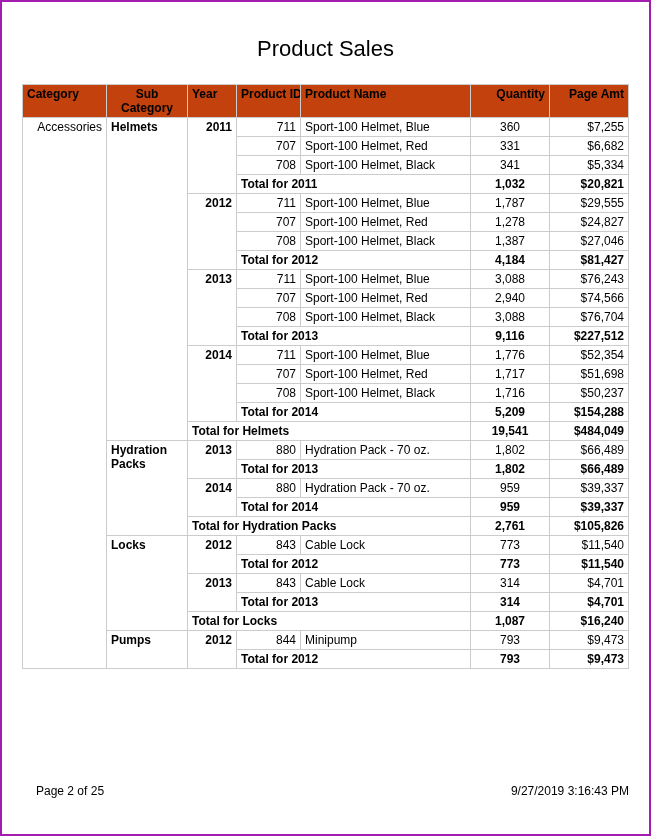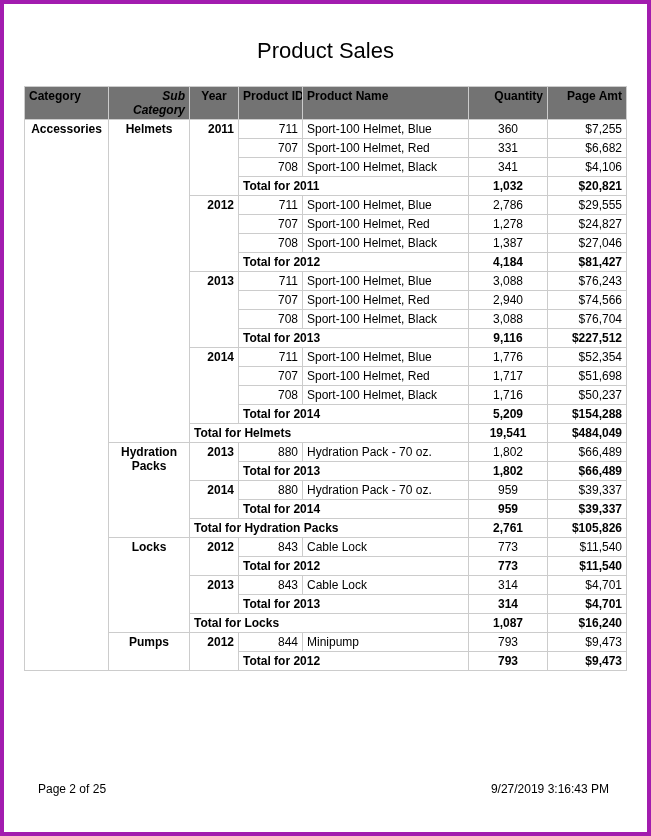"Product Sales" .page { border: 4px solid #a21caf -> 2px solid #a21caf }
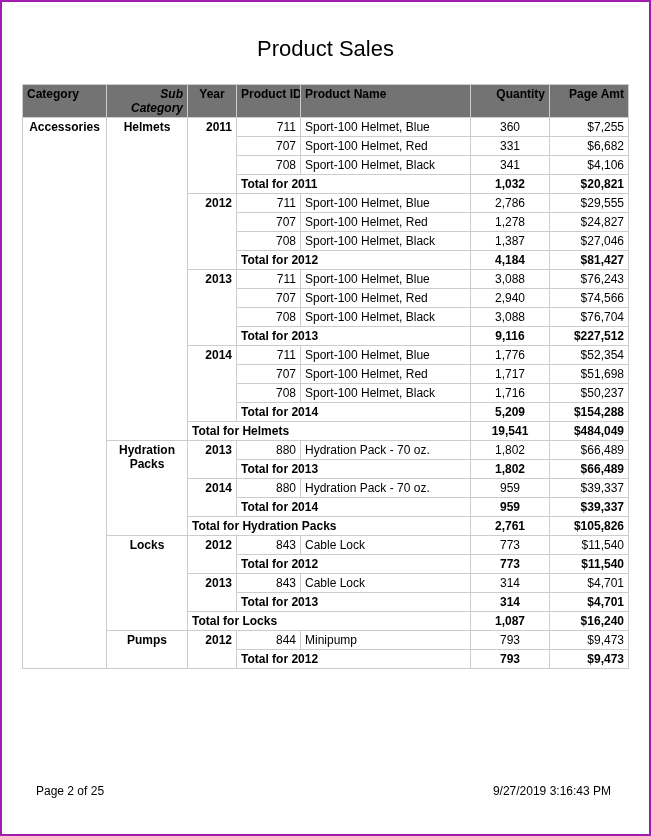"Category" table.report th { background: #737373 -> #c2410c }
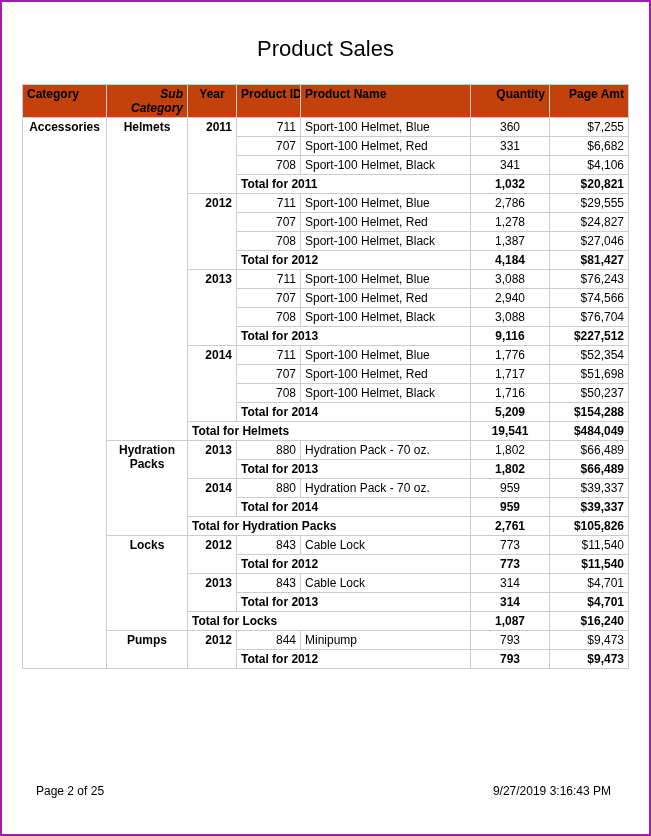"Sub Category" .th-sub { font-style: italic -> none; text-align: right -> center }
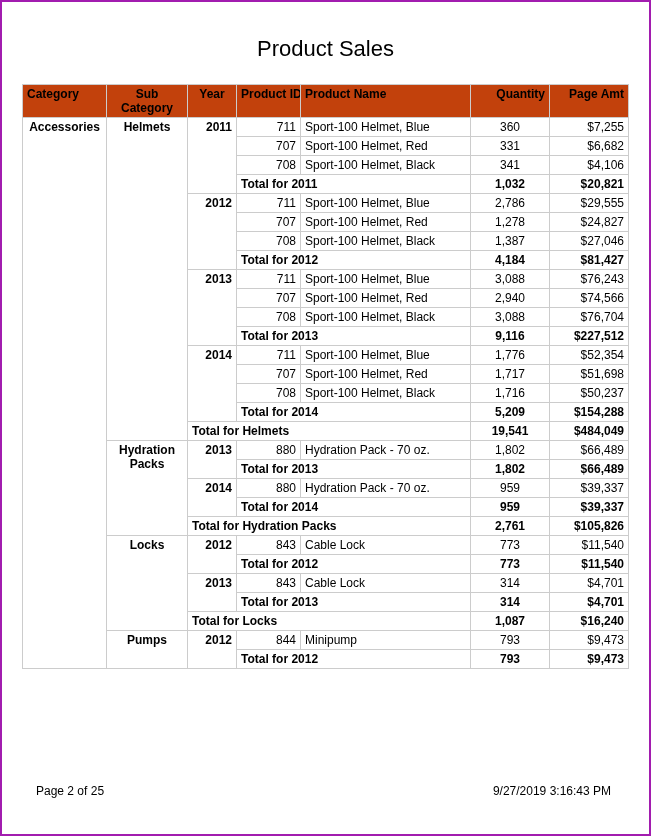"Year" .th-year { text-align: center -> left }
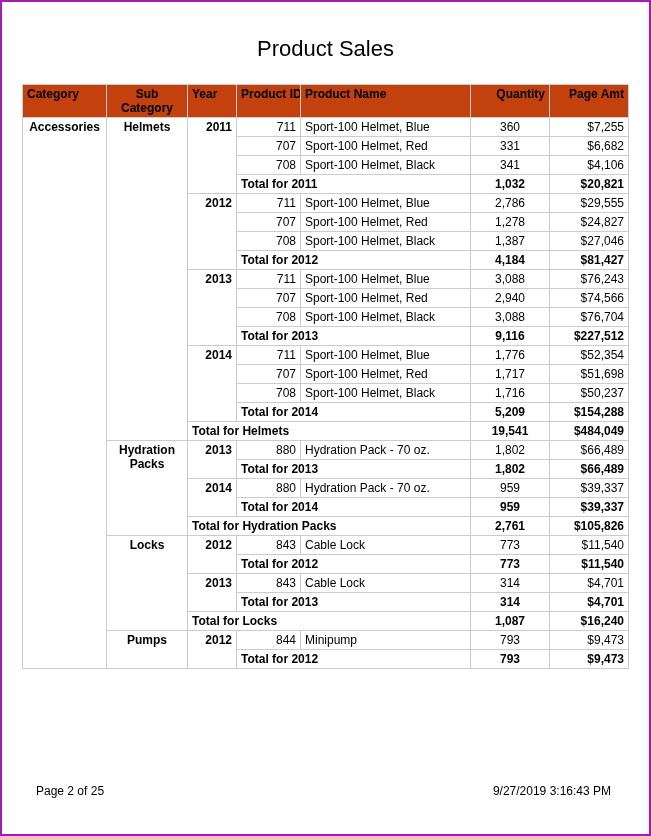"Accessories" .c-cat { font-weight: 700 -> 400; text-align: center -> right }
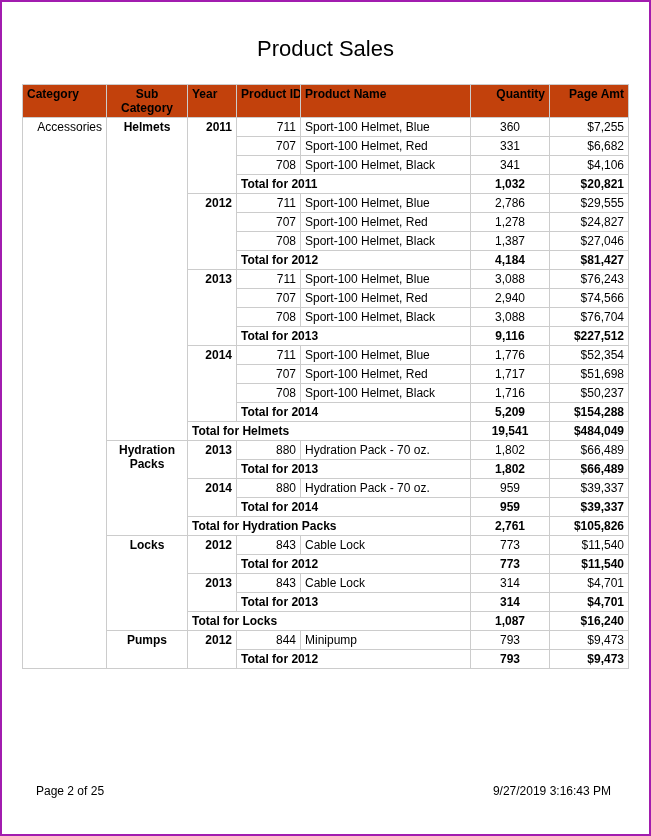"Helmets" .c-sub { text-align: center -> left }
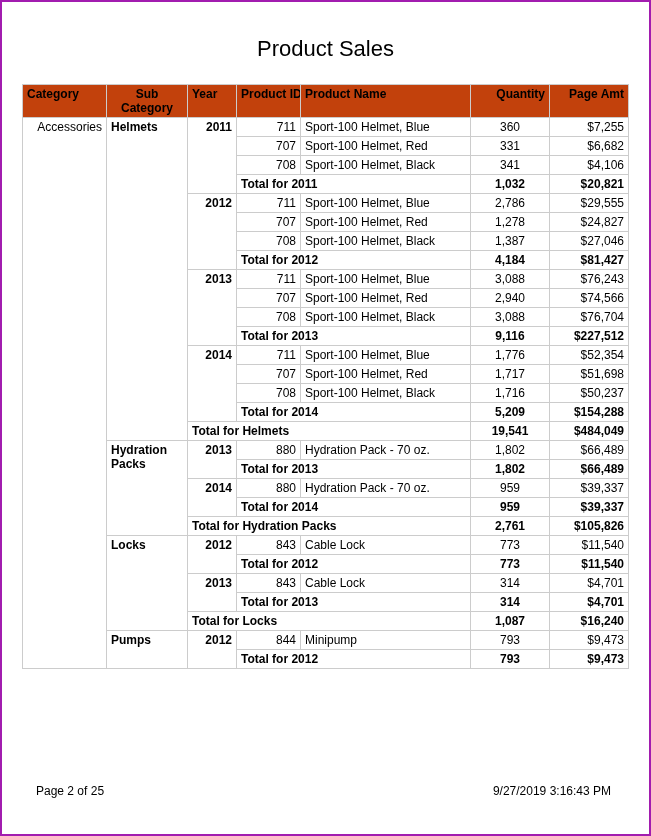"$4,106" td.c-amt { text: $4,106 -> $5,334 }
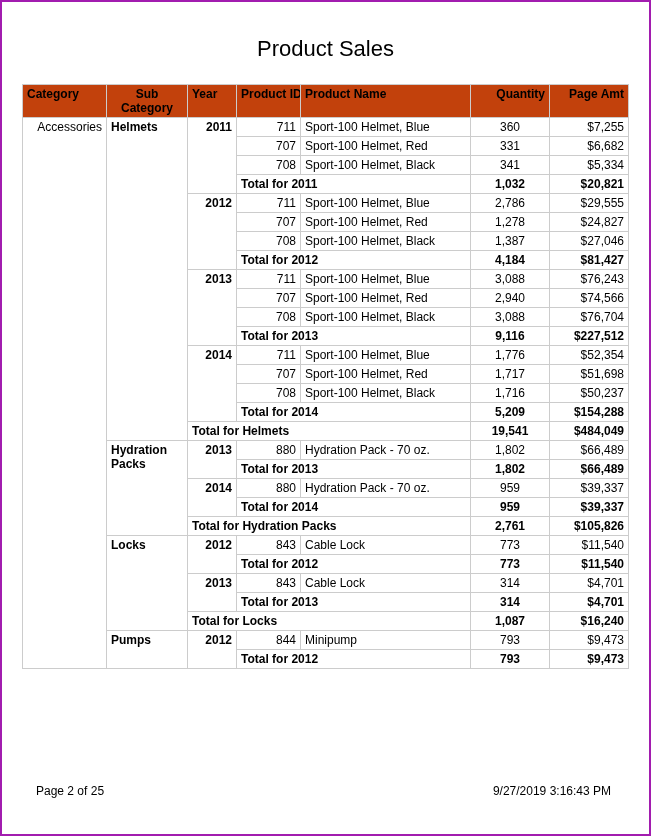"2,786" td.c-qty { text: 2,786 -> 1,787 }
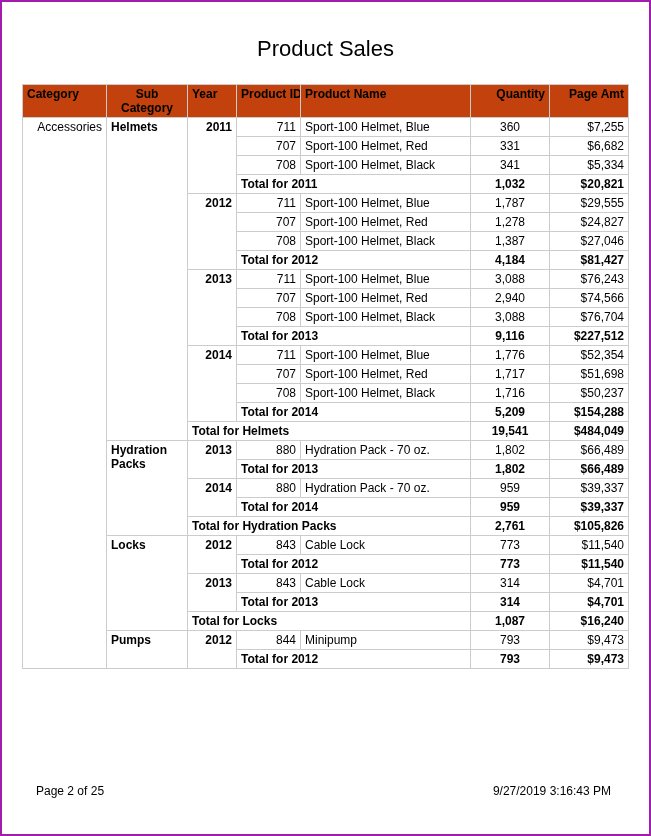"Page 2 of 25" .footer { right: 38px -> 20px }
